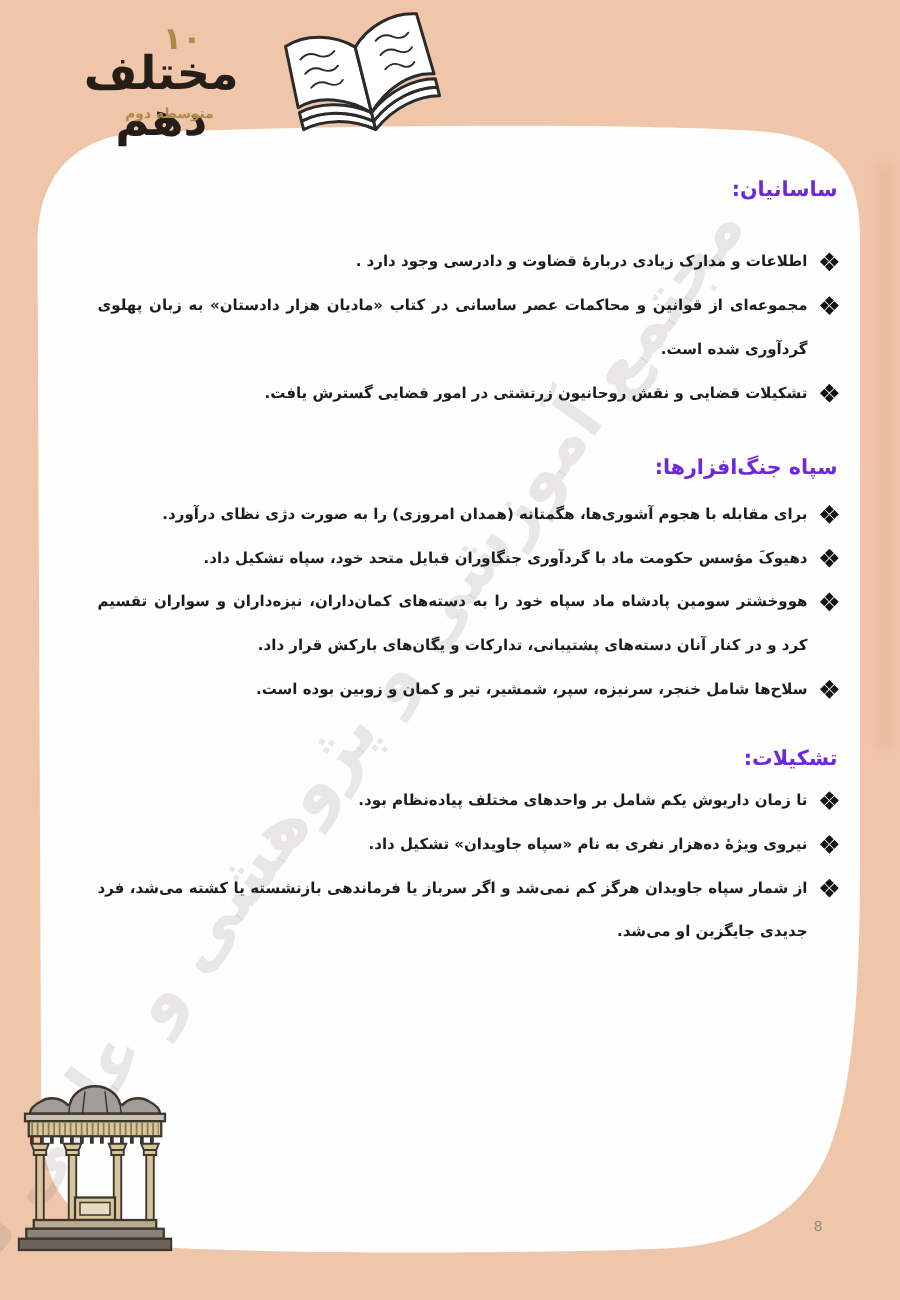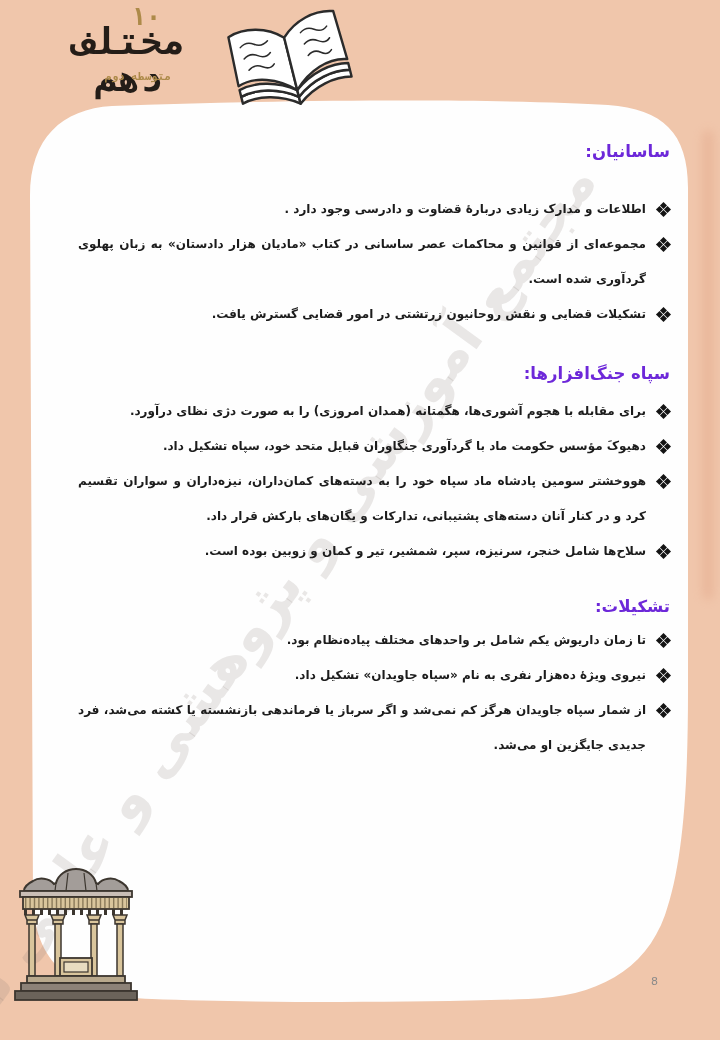"۱۰" .logo { font-family: Liberation Mono, monospace -> none; top: 4px -> 18px }
